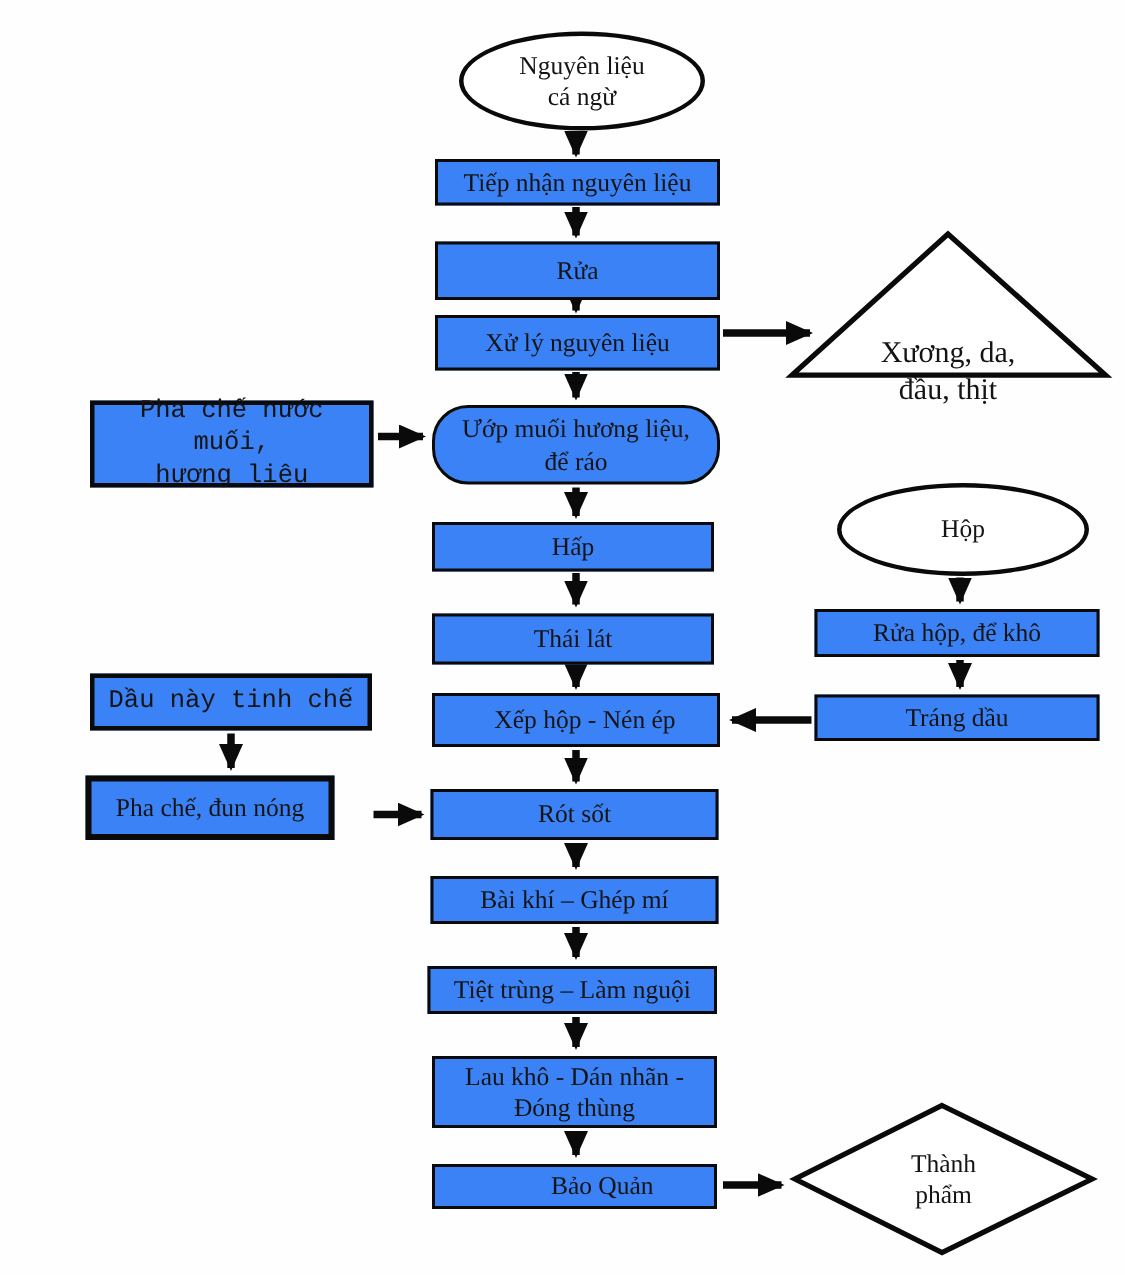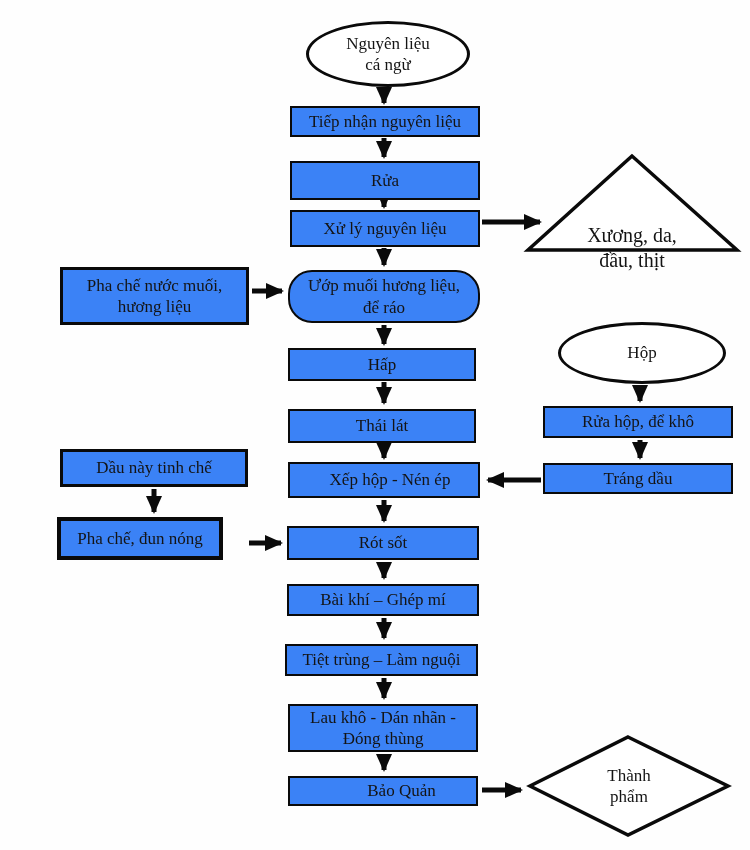"Pha chế nước muối," .b3 { font-family: none -> Liberation Mono, monospace }
